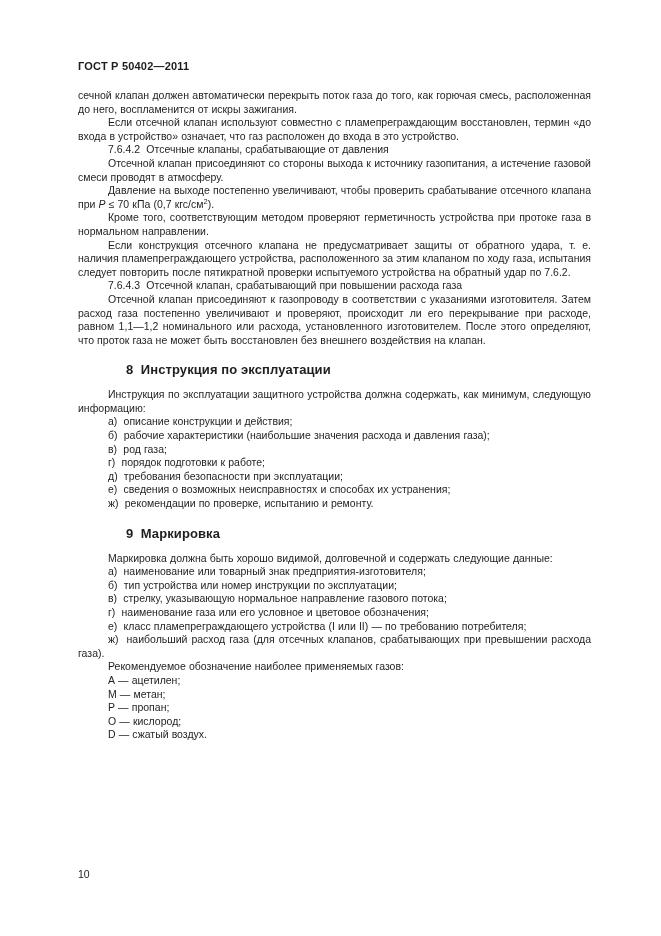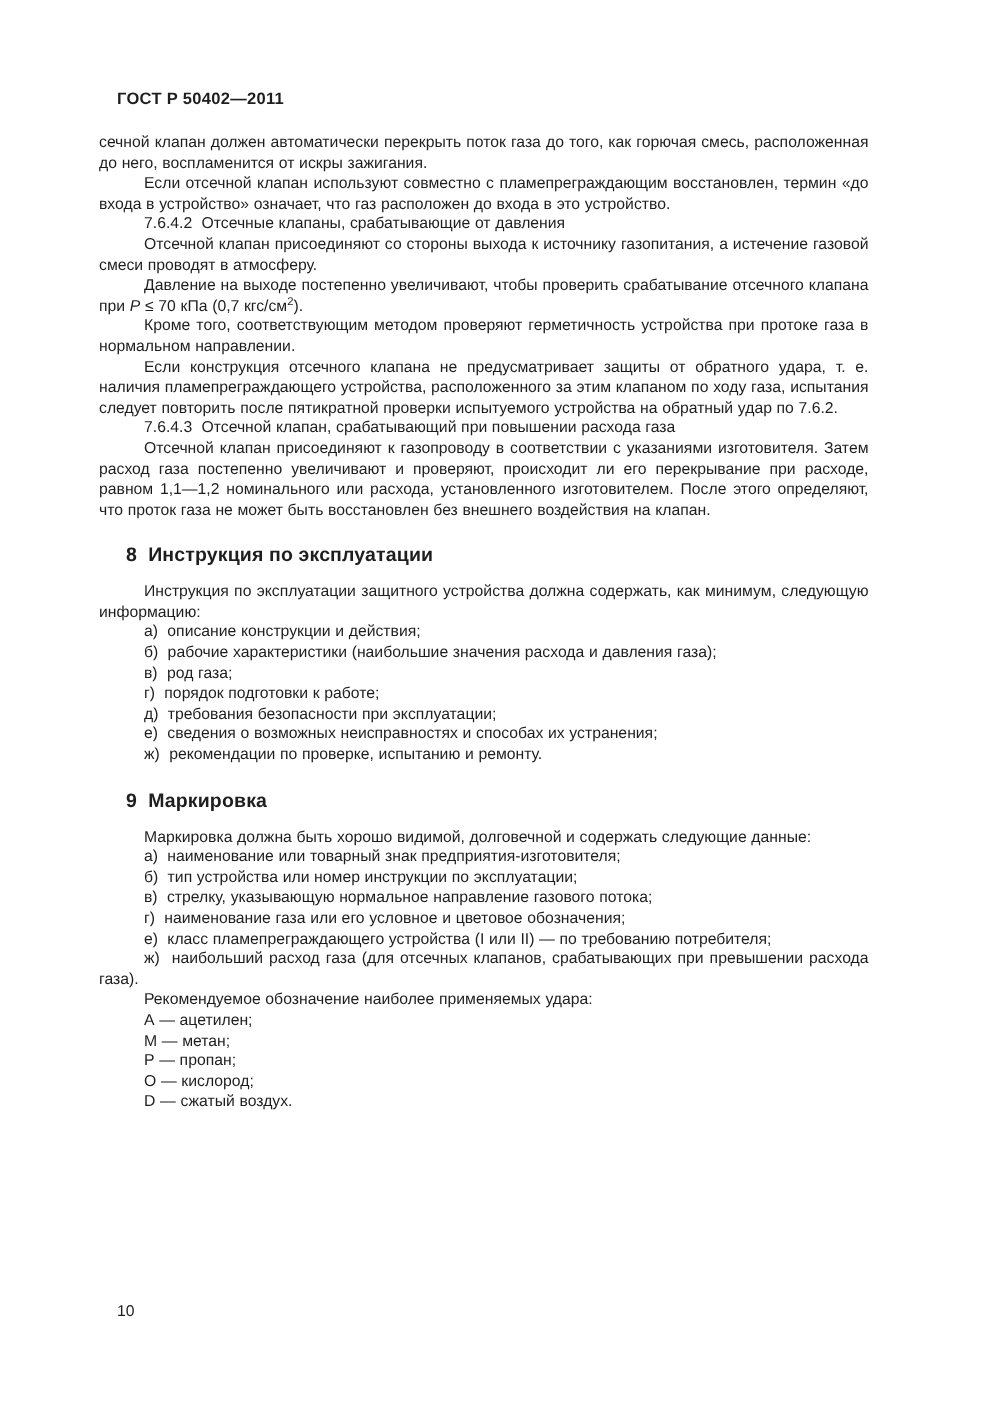"сечной клапан должен автоматически" .content { left: 66px -> 78px }
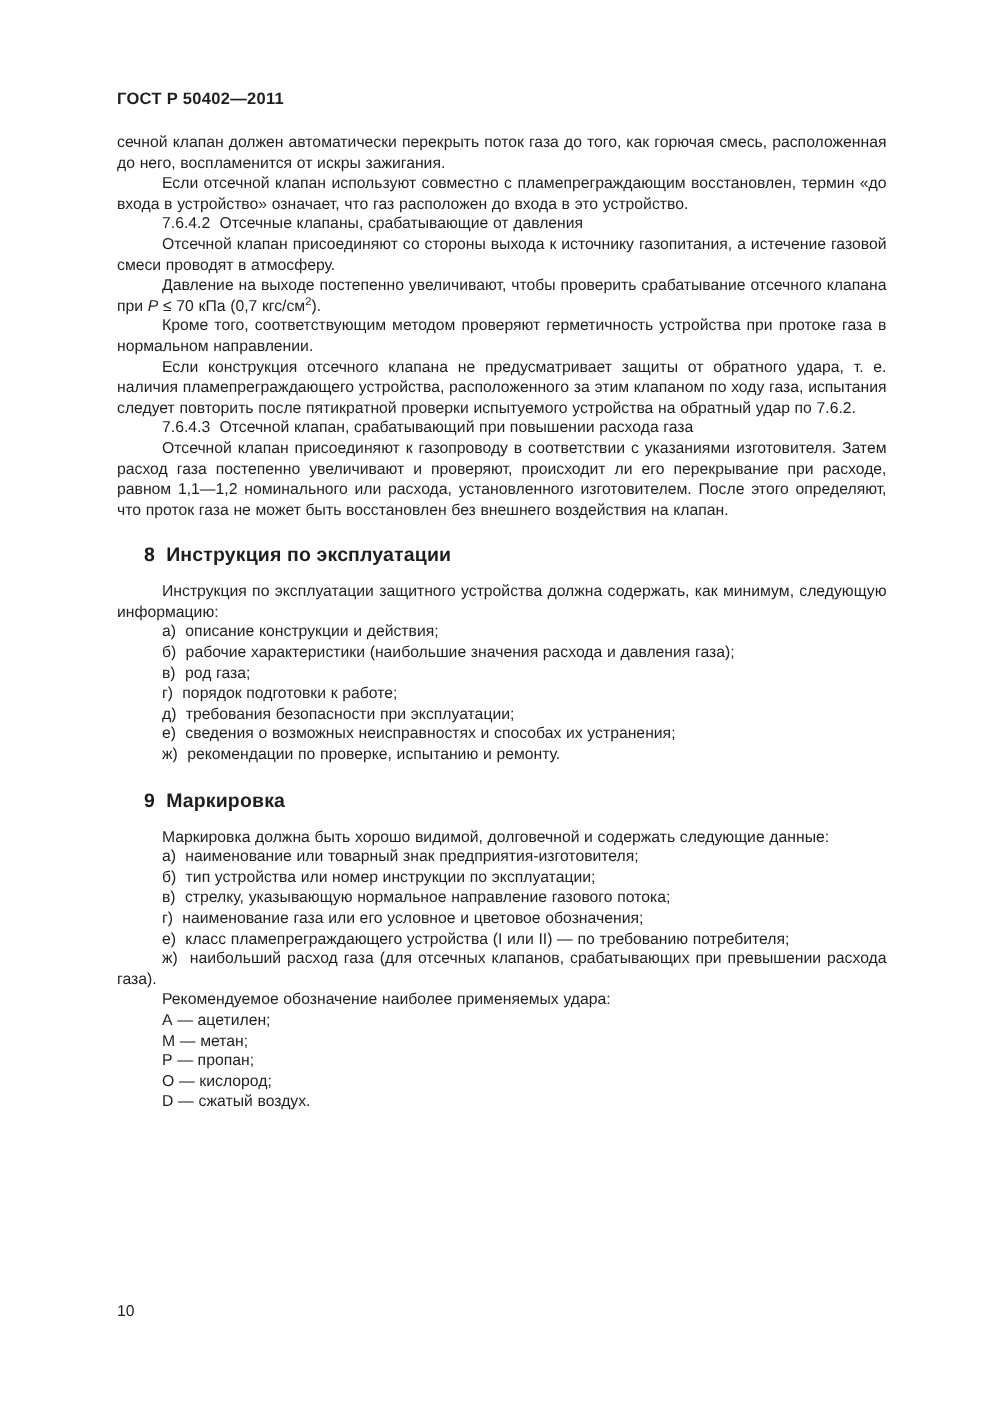"8 Инструкция по эксплуатации" h2.sec { margin: 15px 0 11px 18px -> 15px 0 11px 48px }
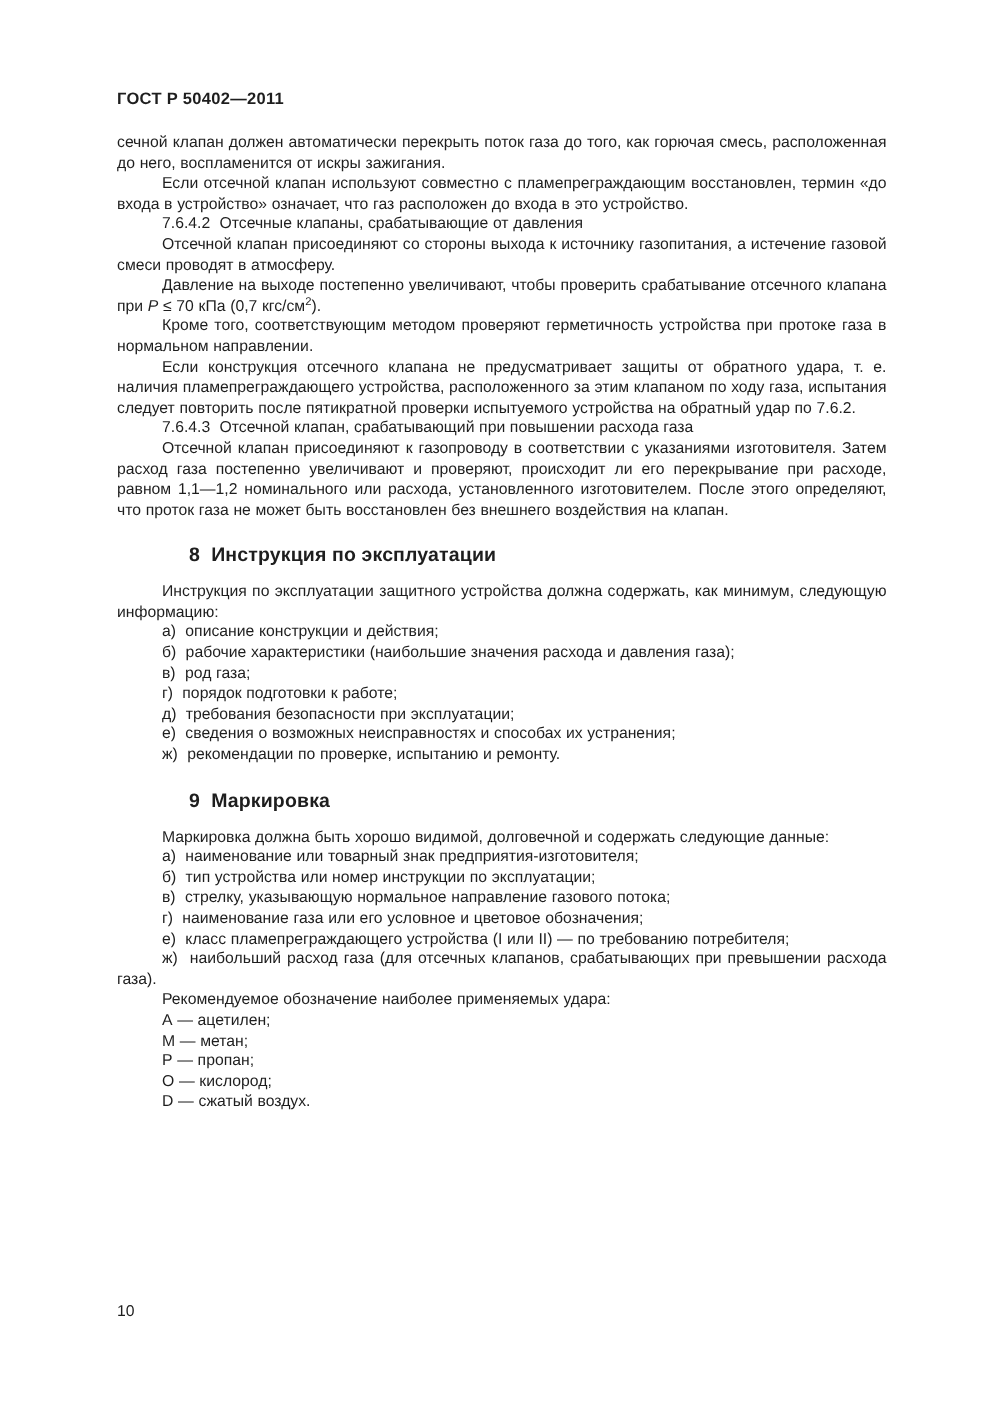"Рекомендуемое обозначение наиболее" p.para { text: удара -> газов }
